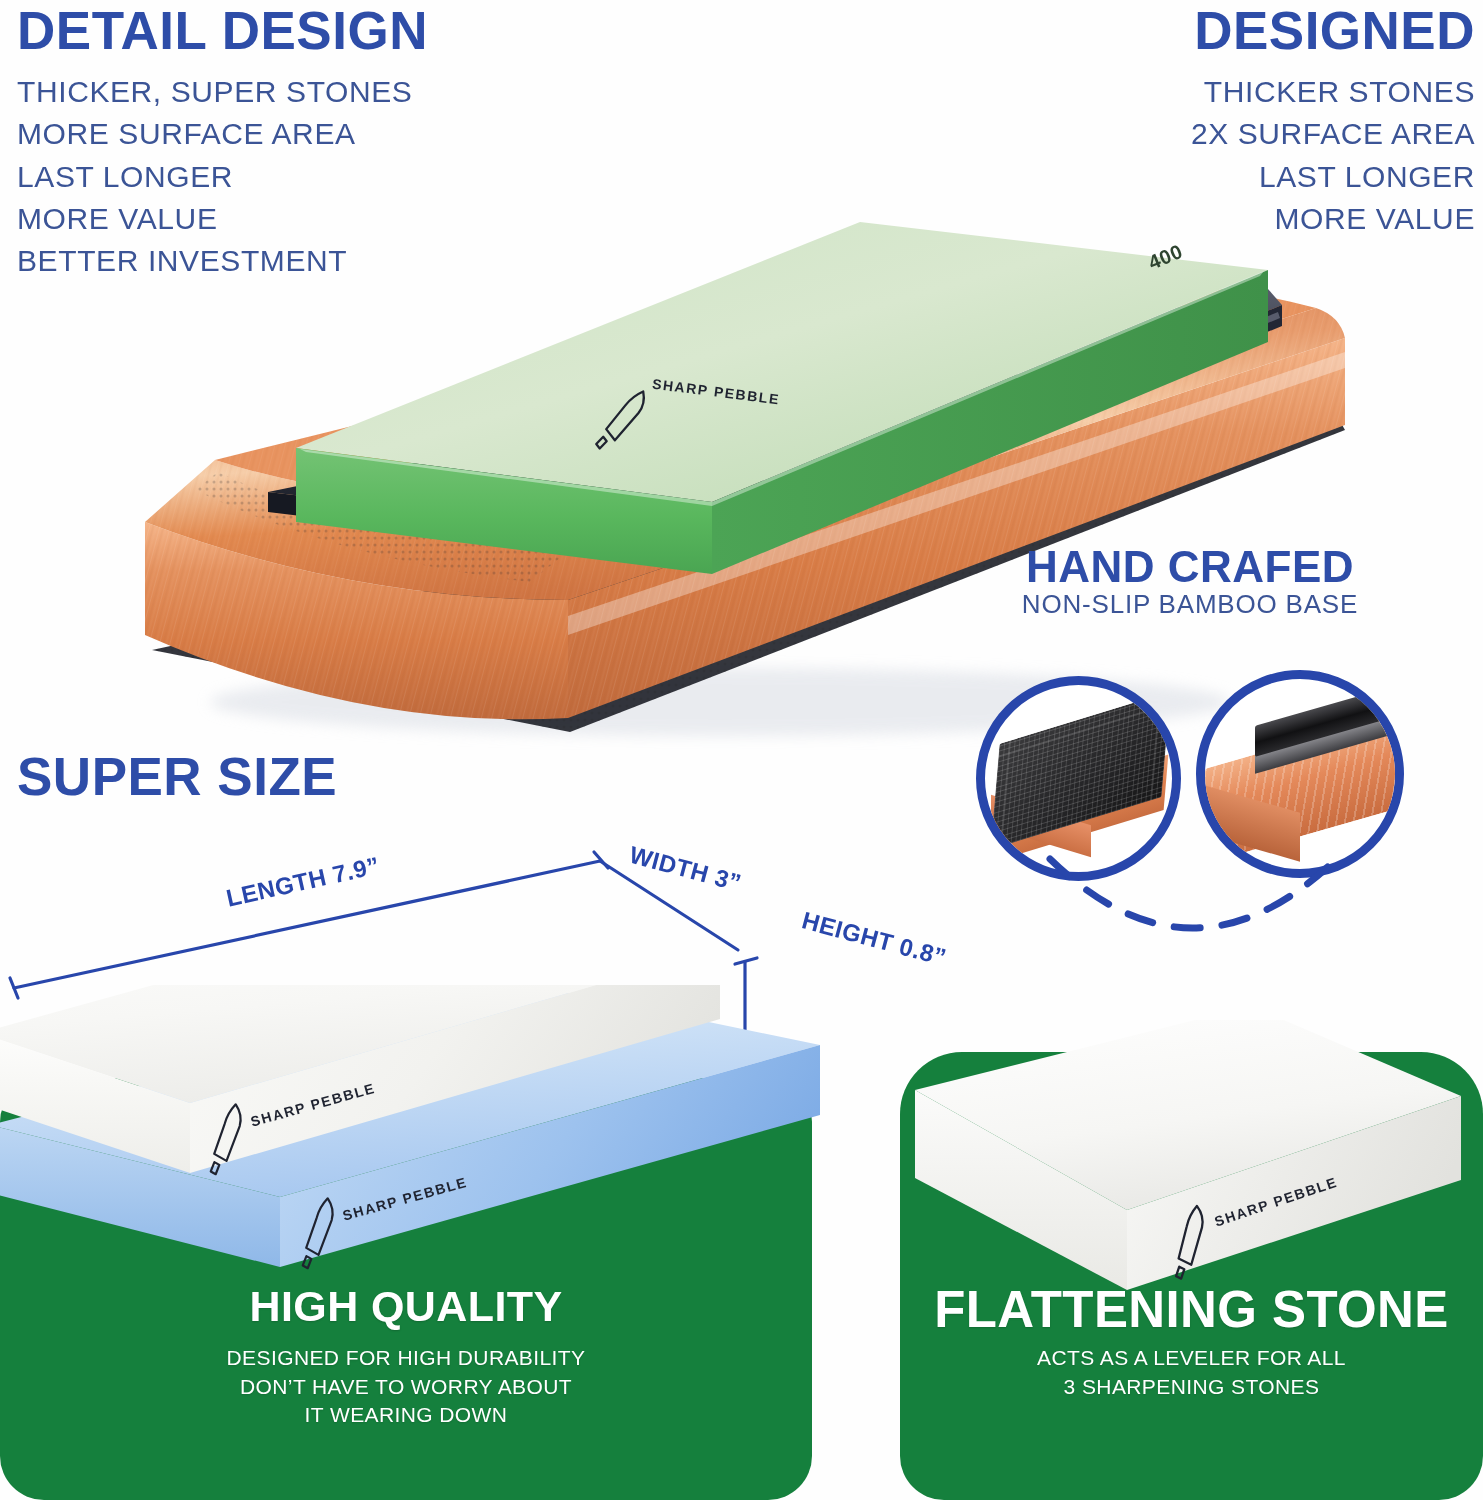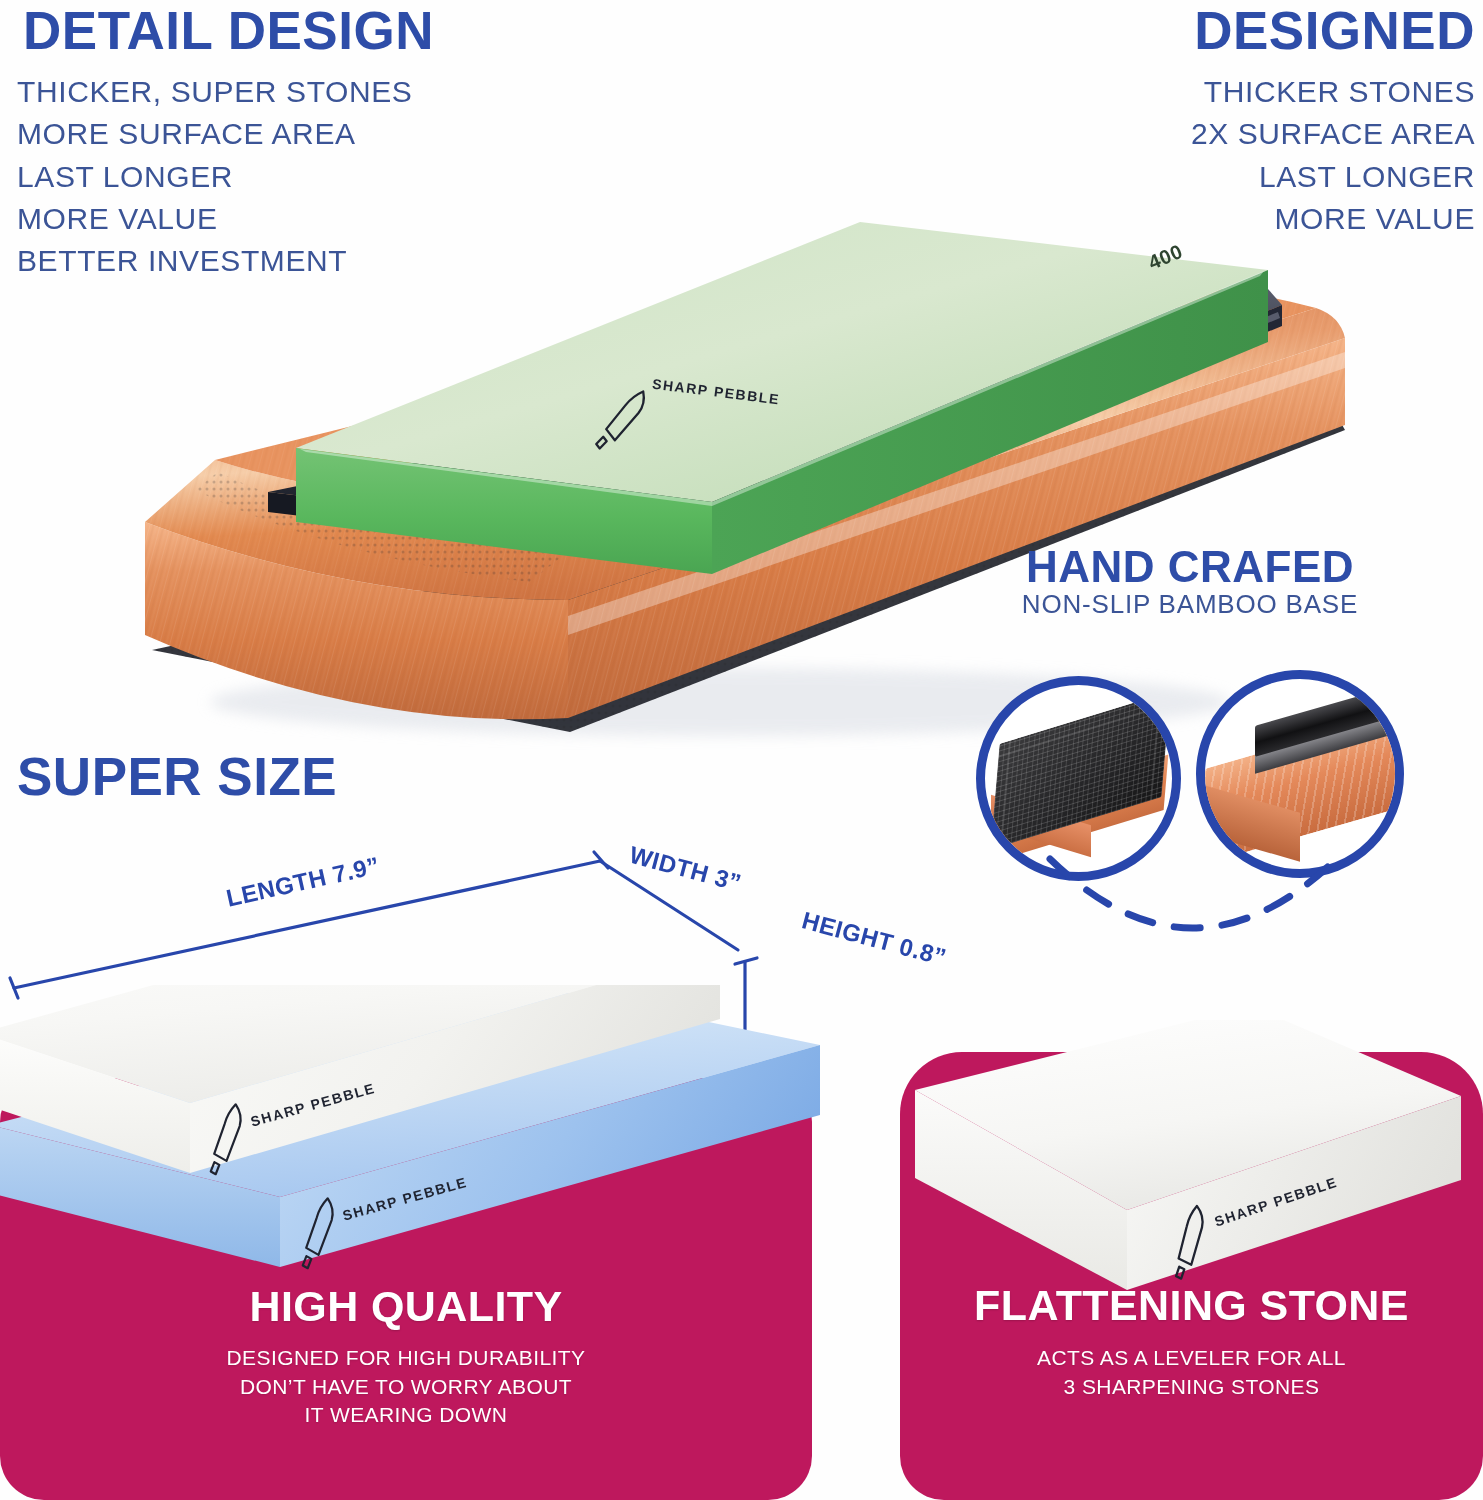"DETAIL DESIGN" .tl .hdr { margin-left: 6px -> none }
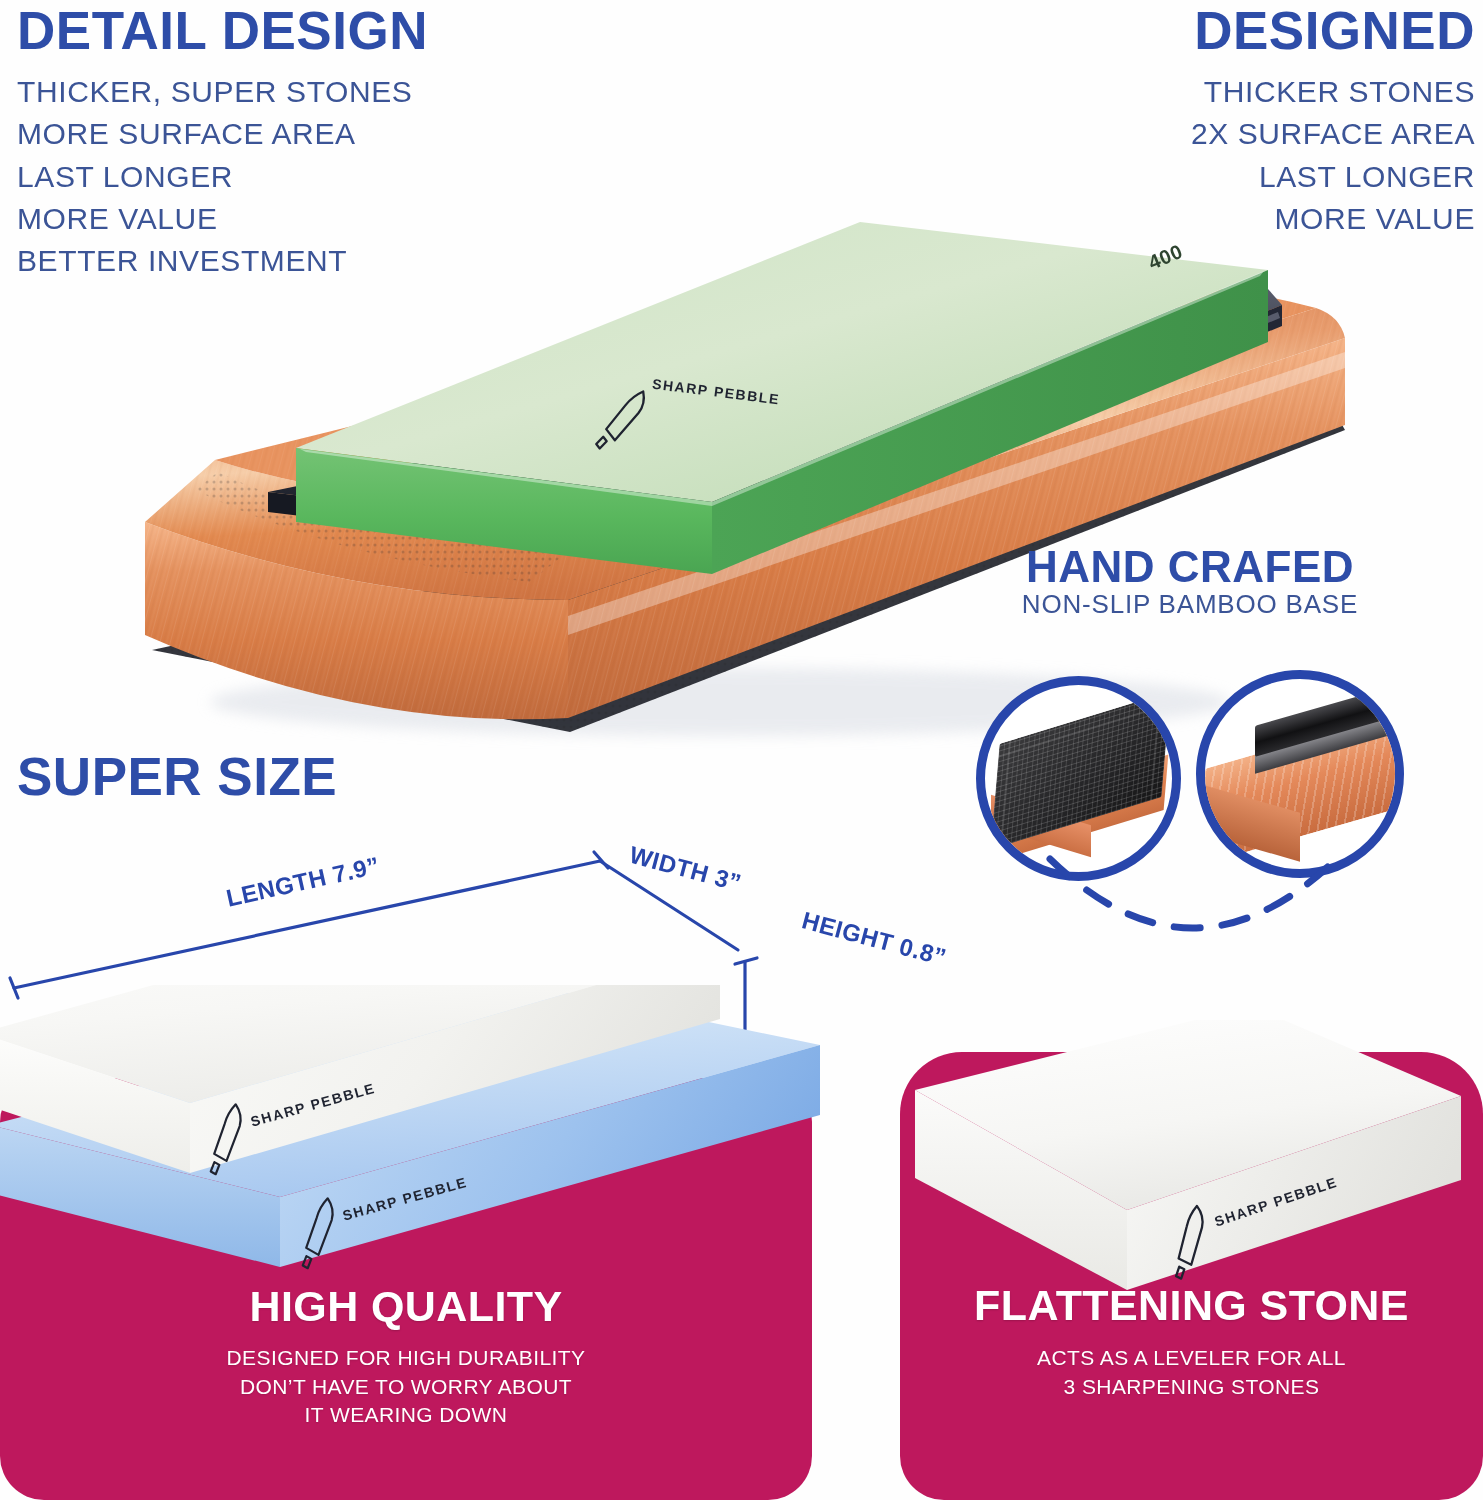"HIGH QUALITY" .panel { background: #be185d -> #15803d }
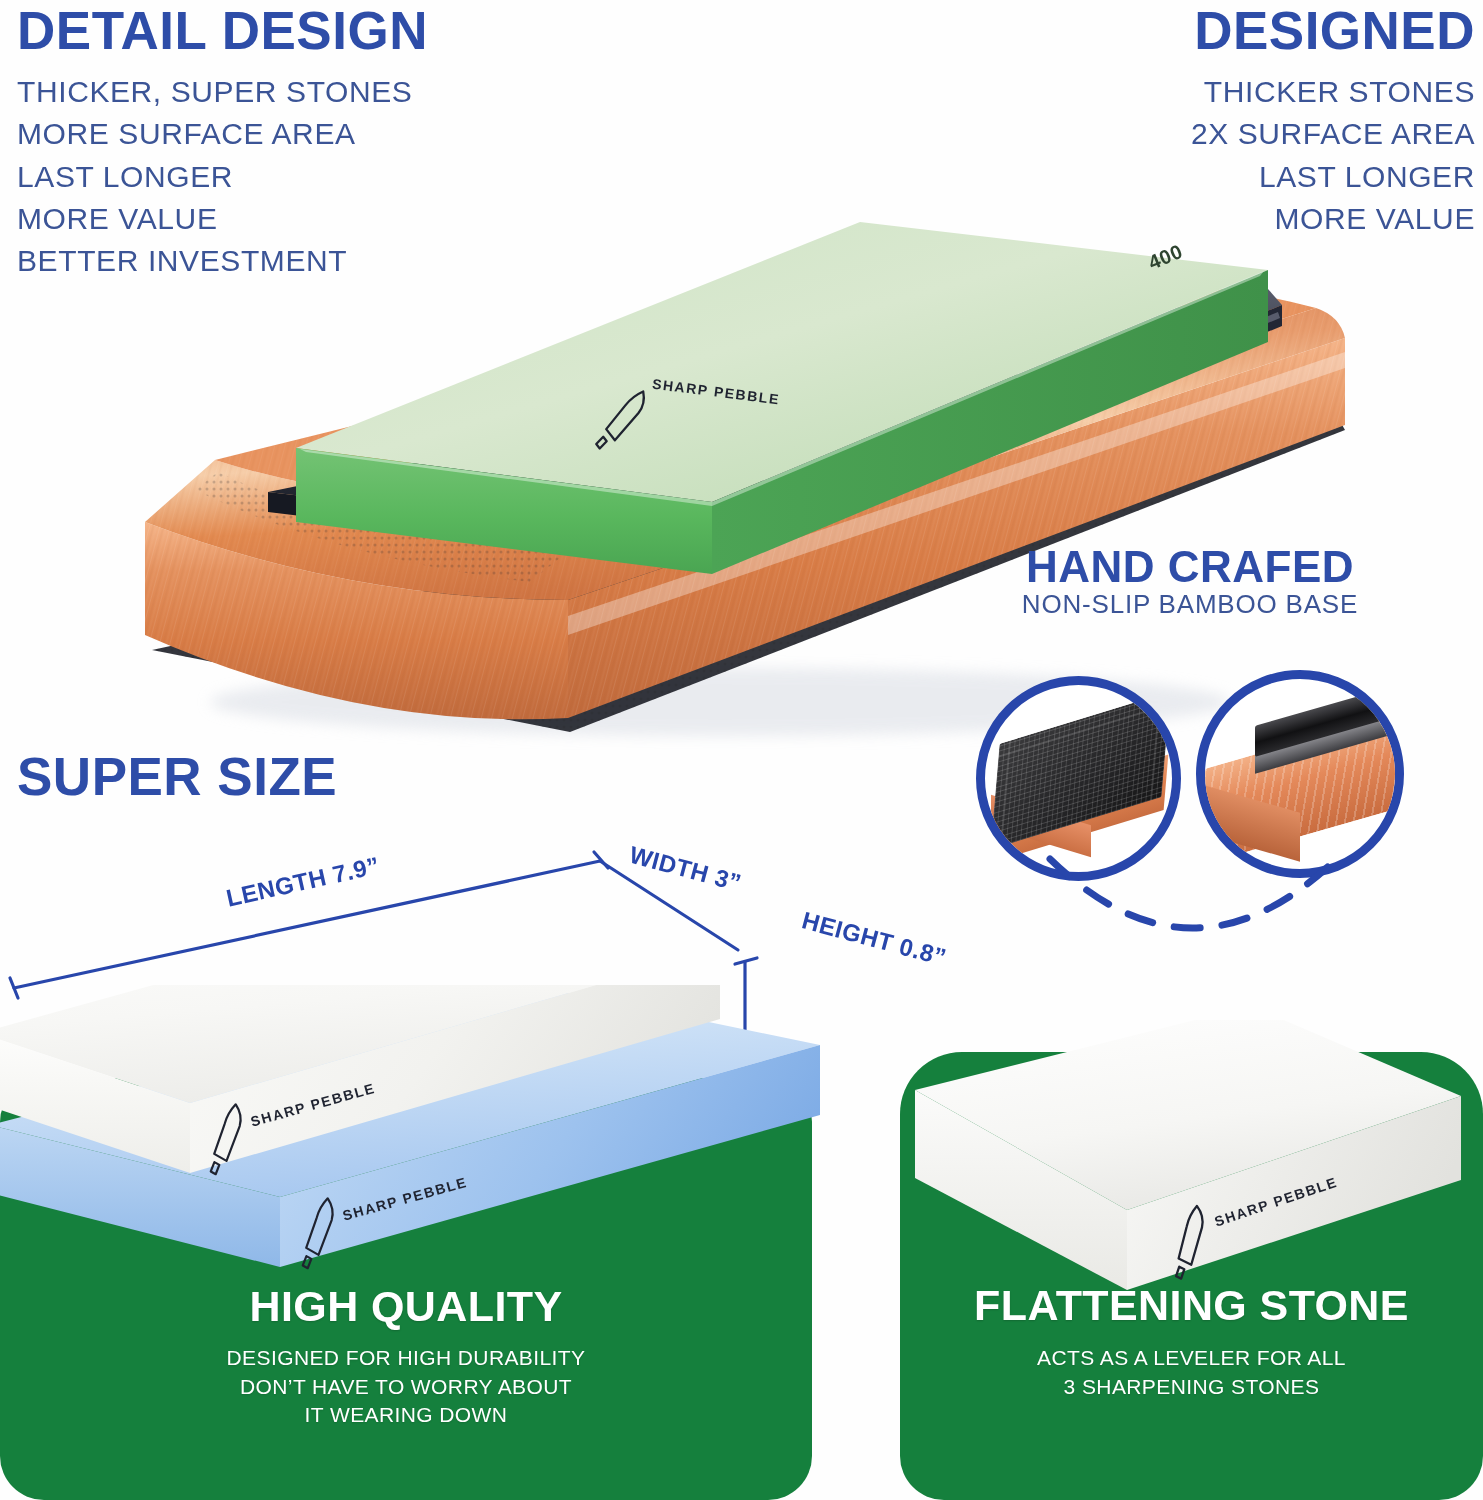"FLATTENING STONE" .panel-right .panel-title { font-size: 43px -> 51px }
